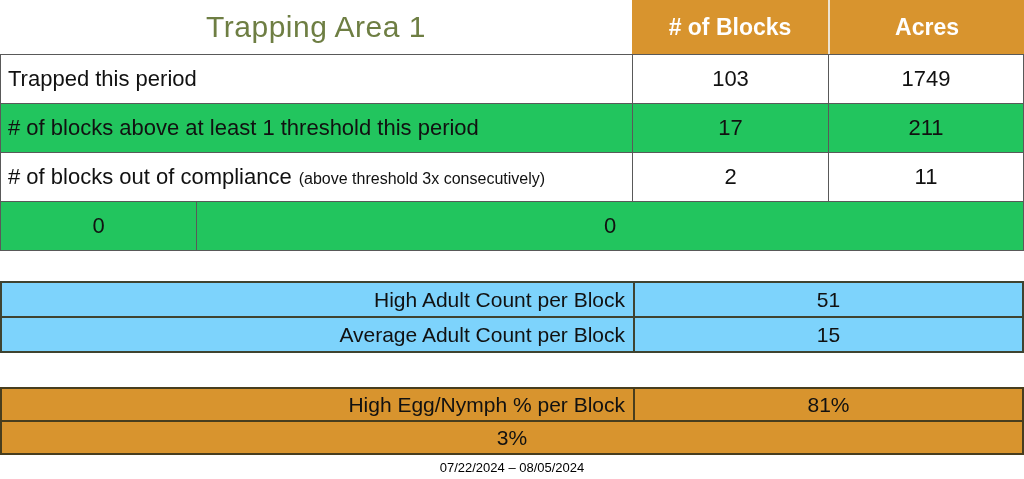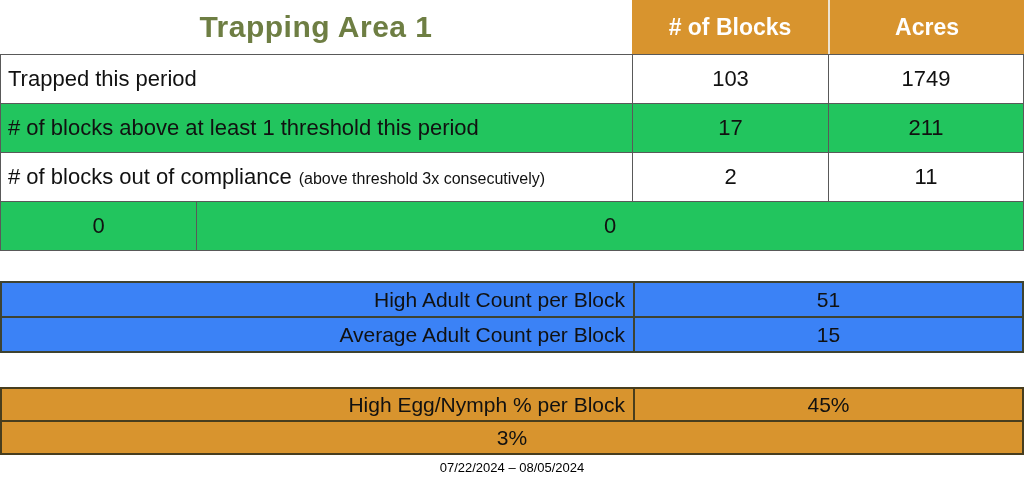"Trapping Area 1" .title-cell { font-weight: bold -> normal }
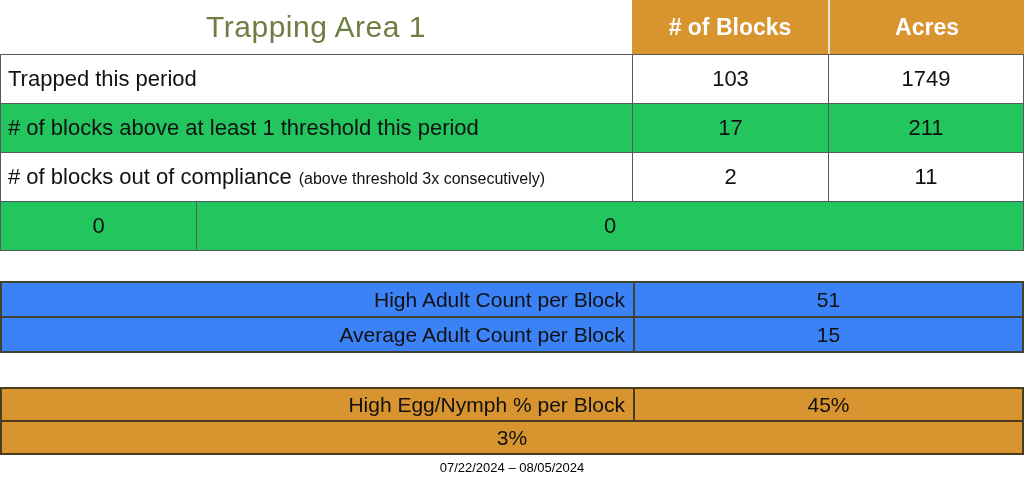"High Adult Count per Block" .sec-olive { background: #3b82f6 -> #7dd3fc }
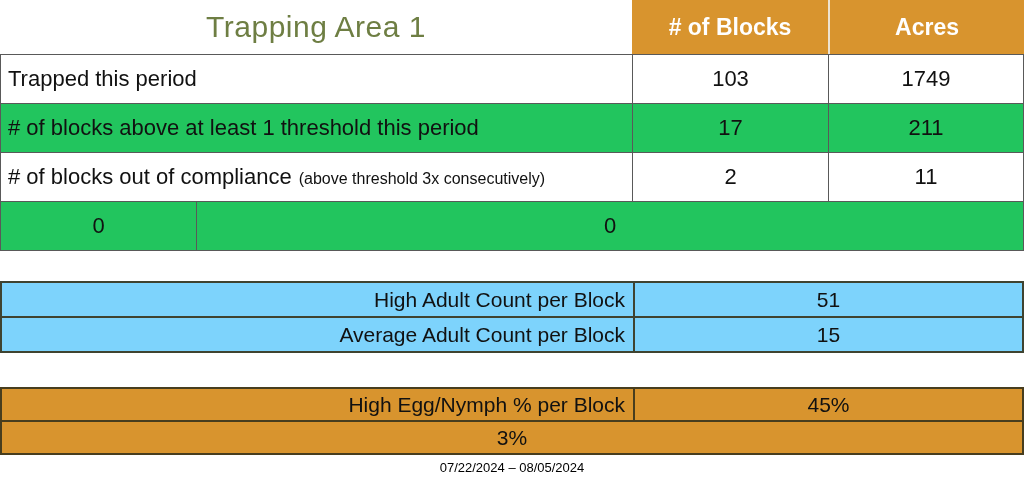"45%" div.s-val { text: 45% -> 81% }
